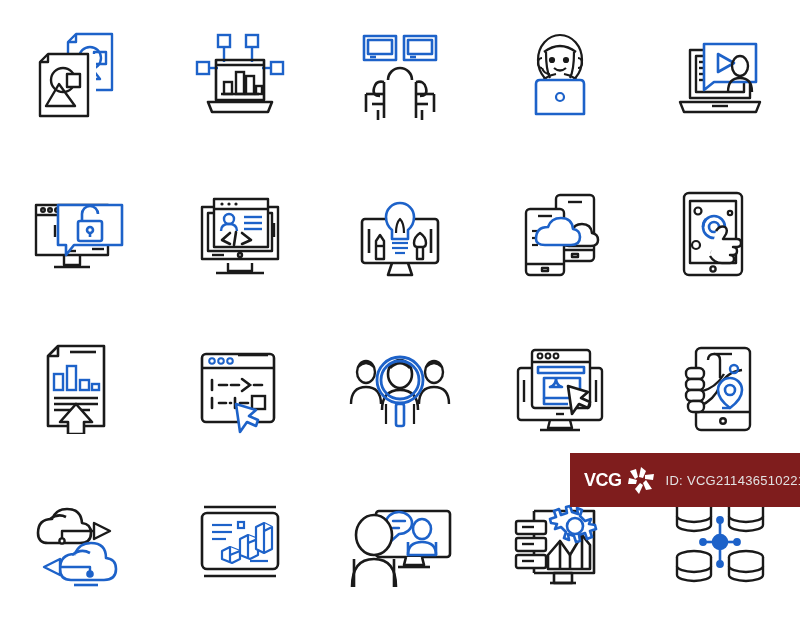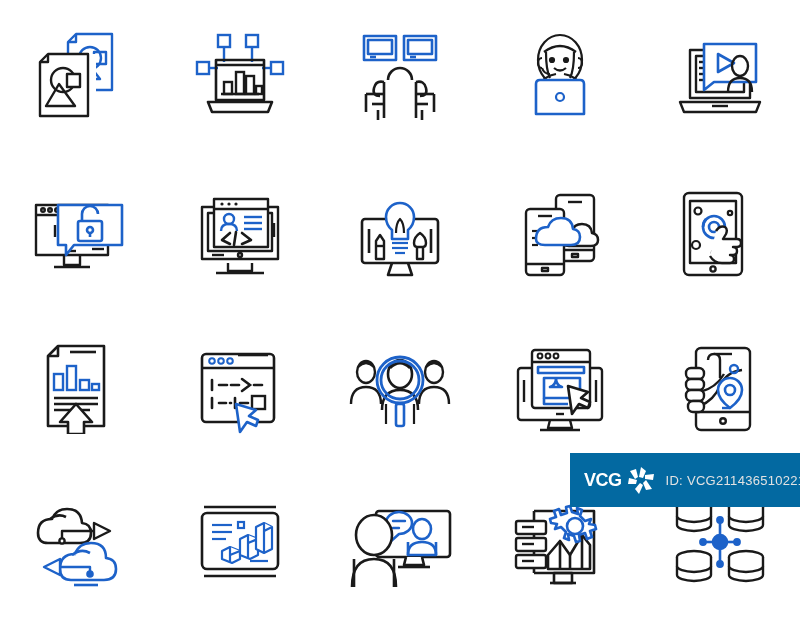"VCG" .wm { background: #0369a1 -> #7f1d1d }
